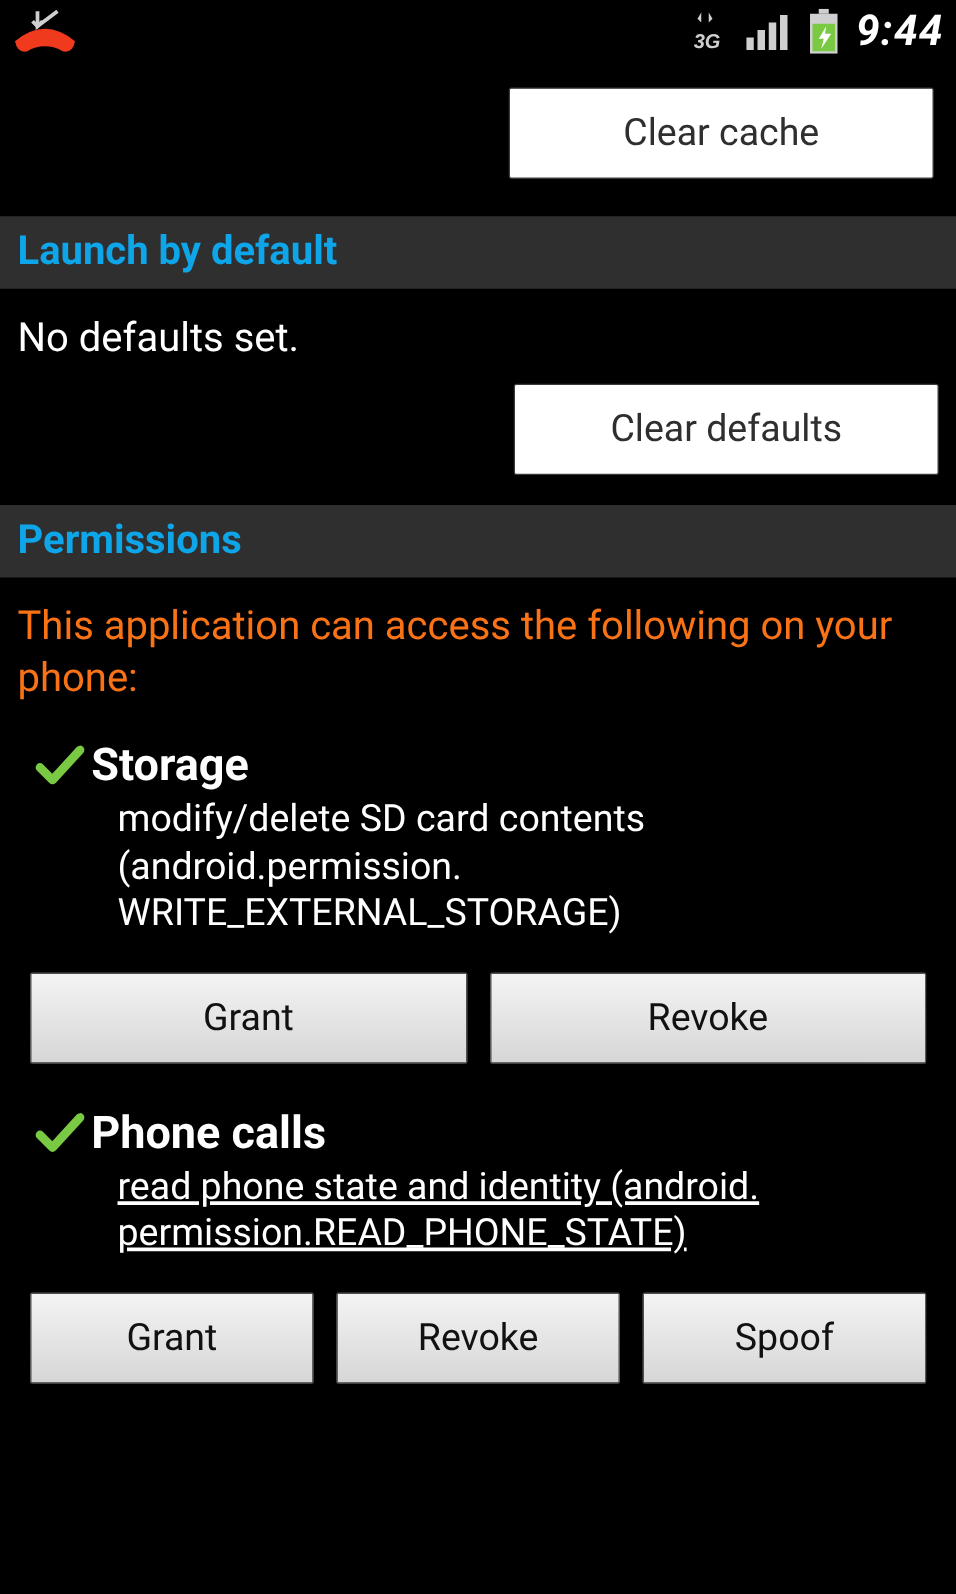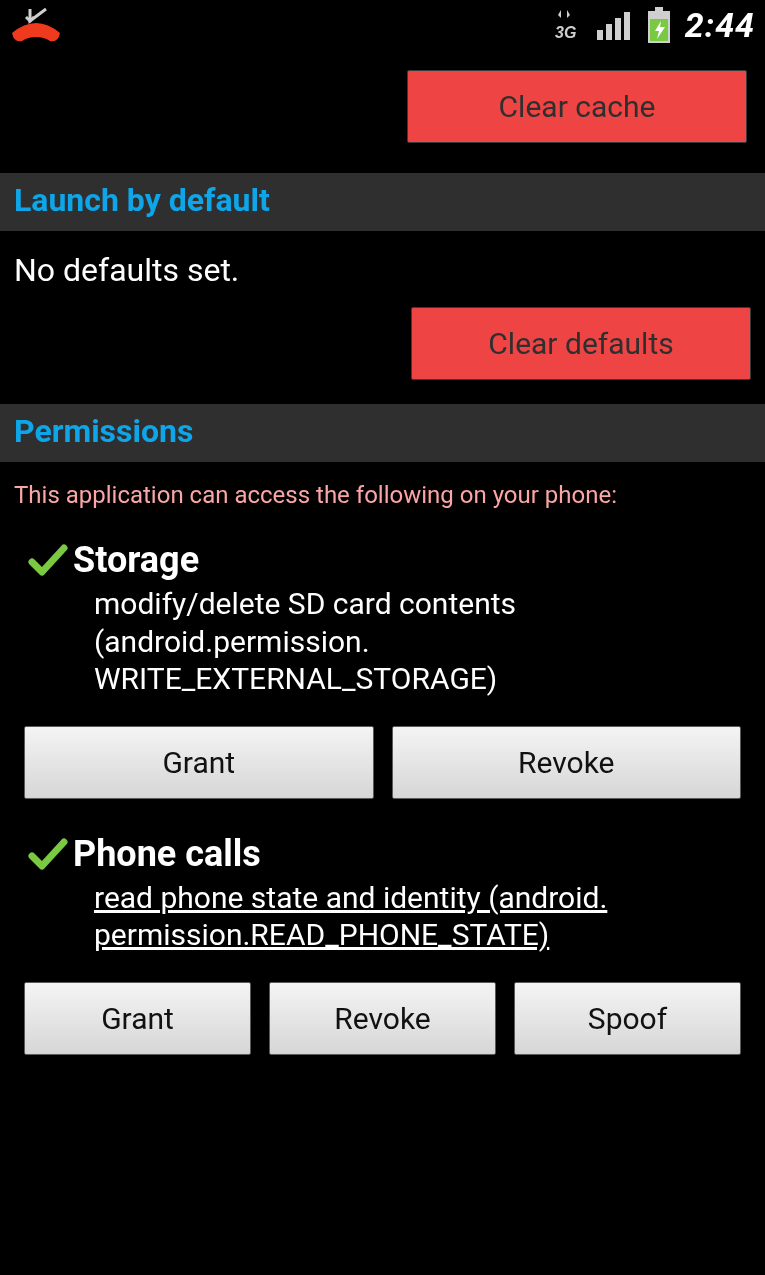"2:44" span.clock { text: 2:44 -> 9:44 }
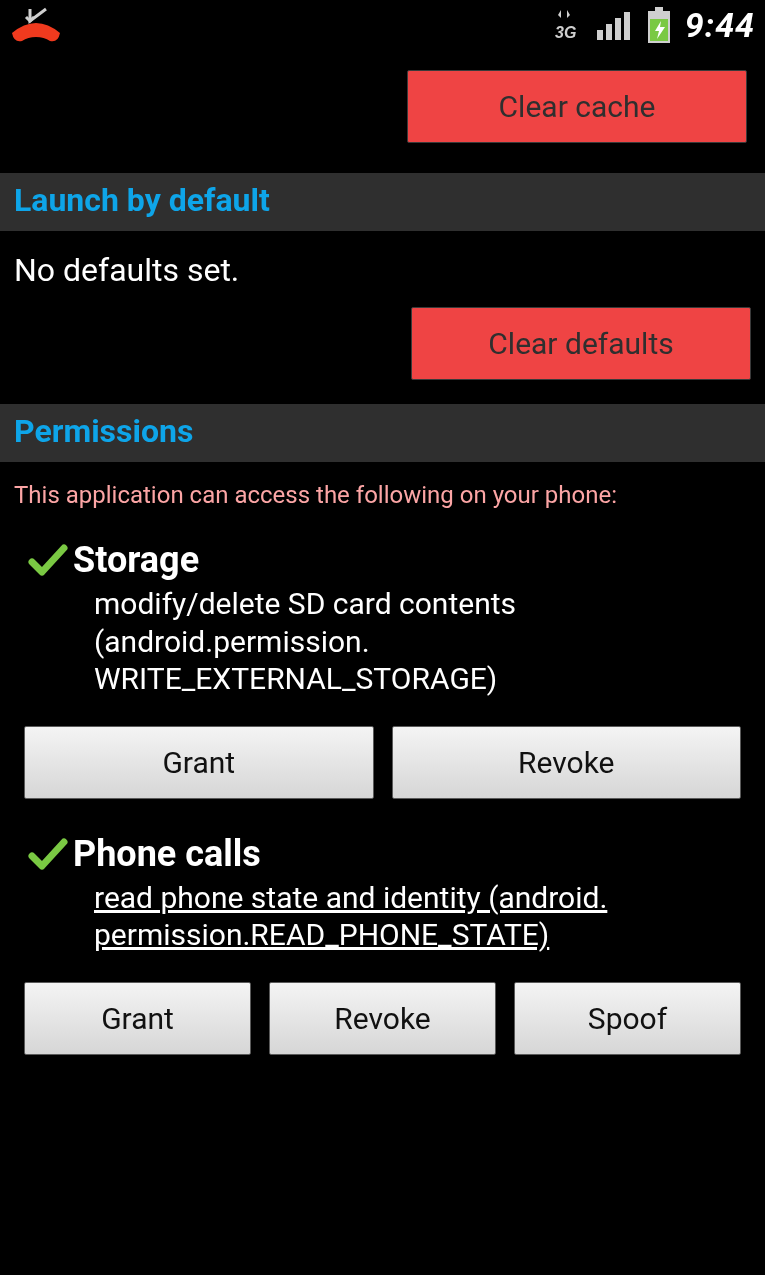"Clear cache" .btn-disabled { background: #ef4444 -> #ffffff }
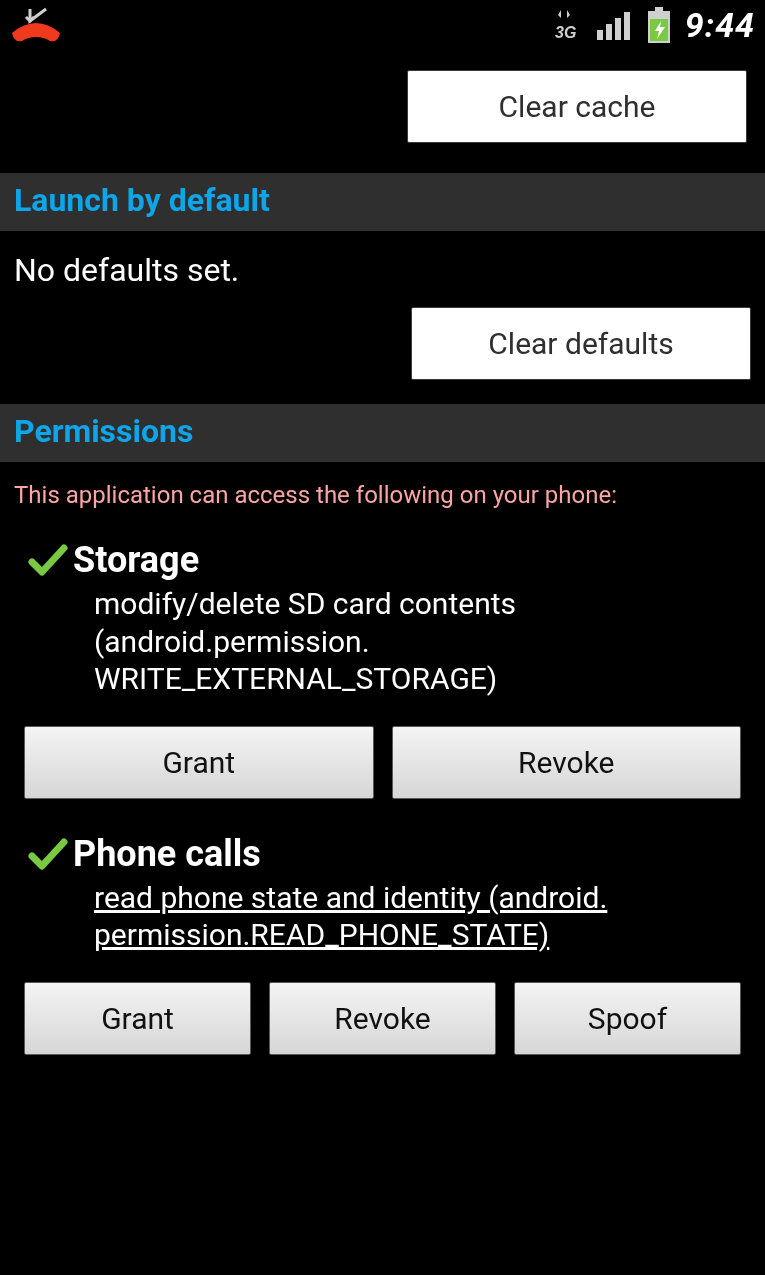"This application can access the" .perm-desc { color: #fca5a5 -> #f97316; font-size: 24px -> 32px }
